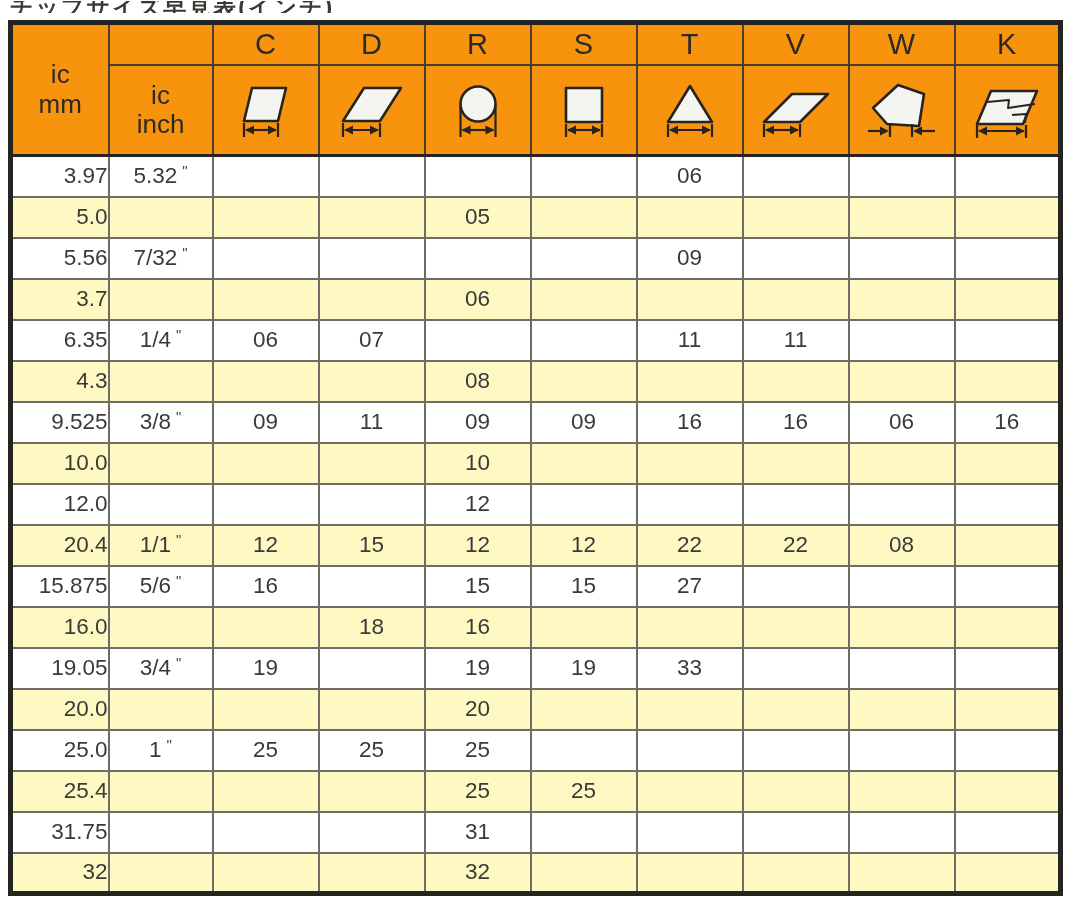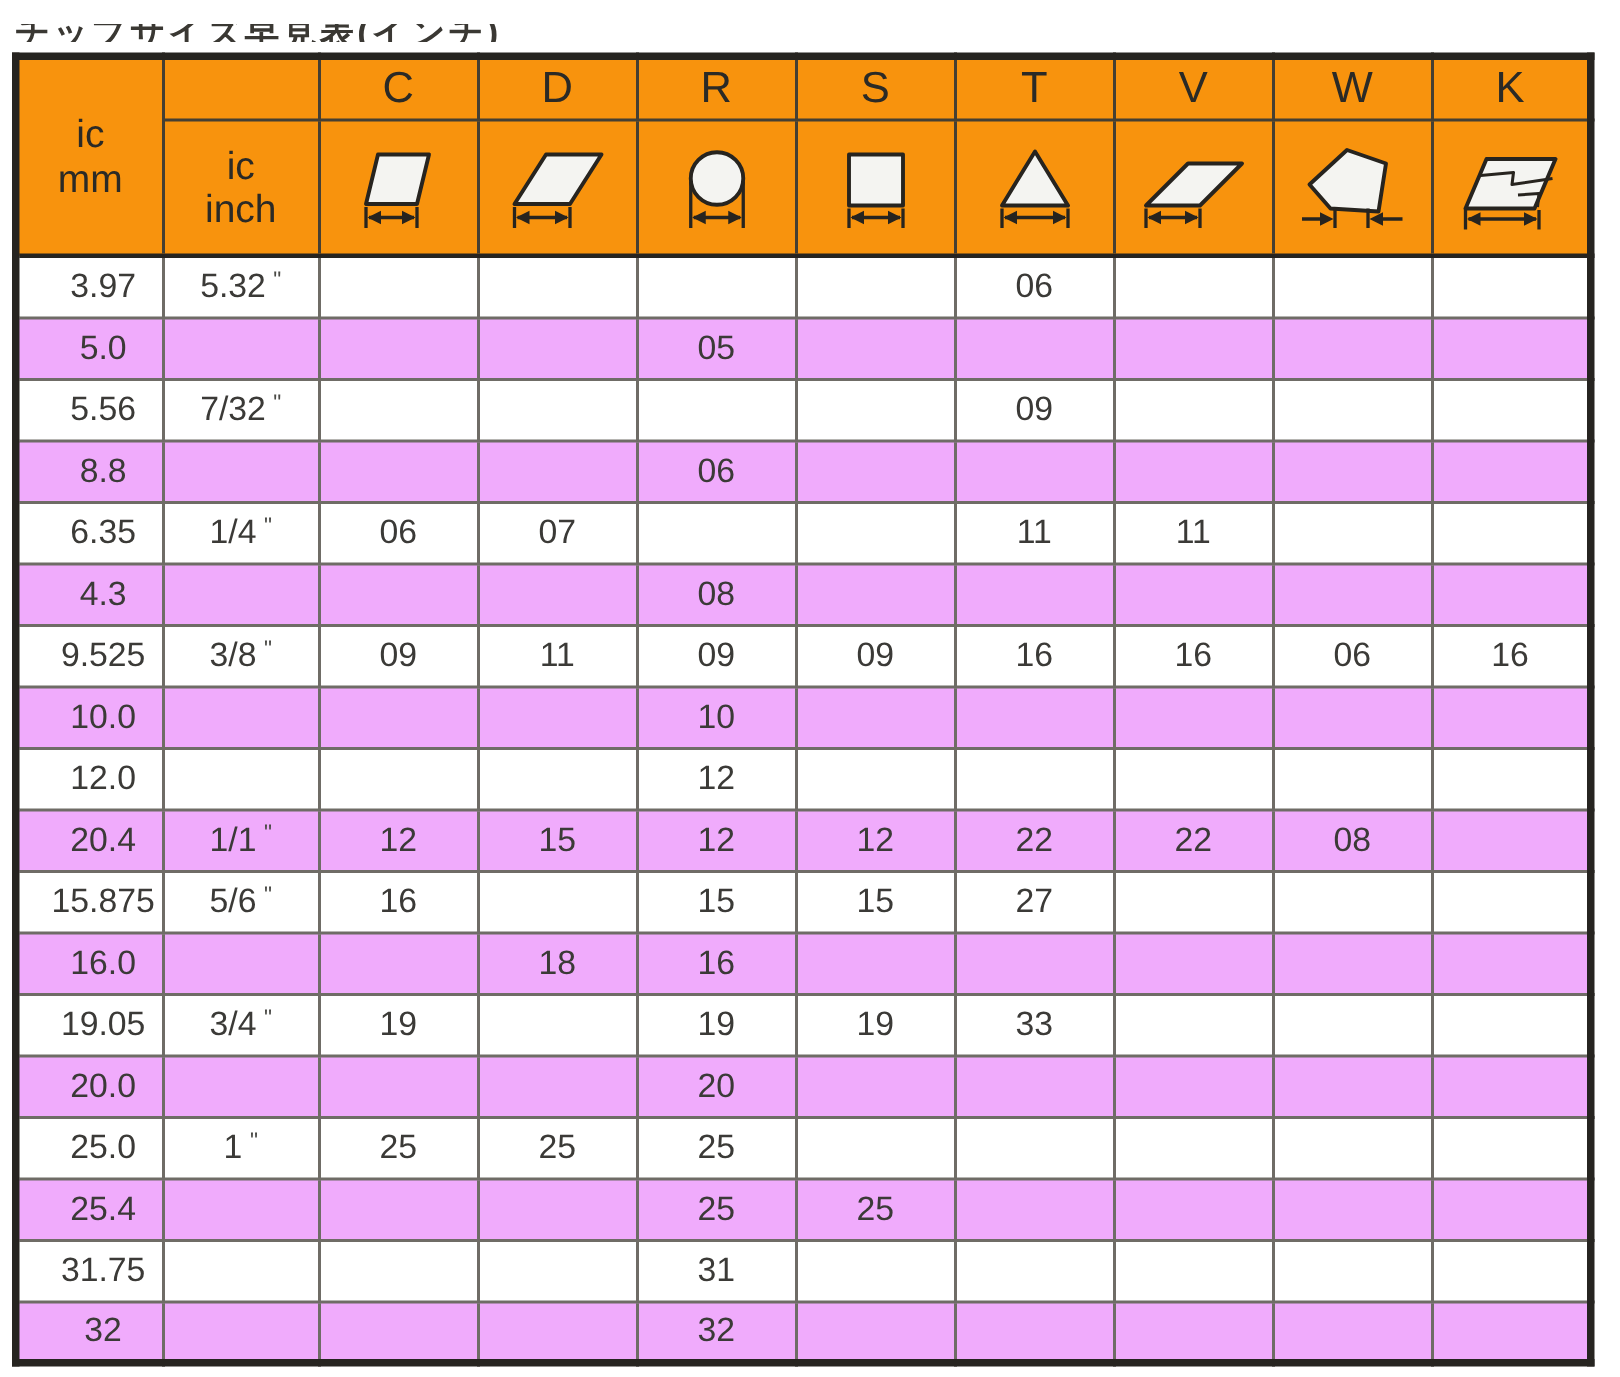"チップサイズ早見表(インチ)" .page { padding-top: 16px -> 1px }
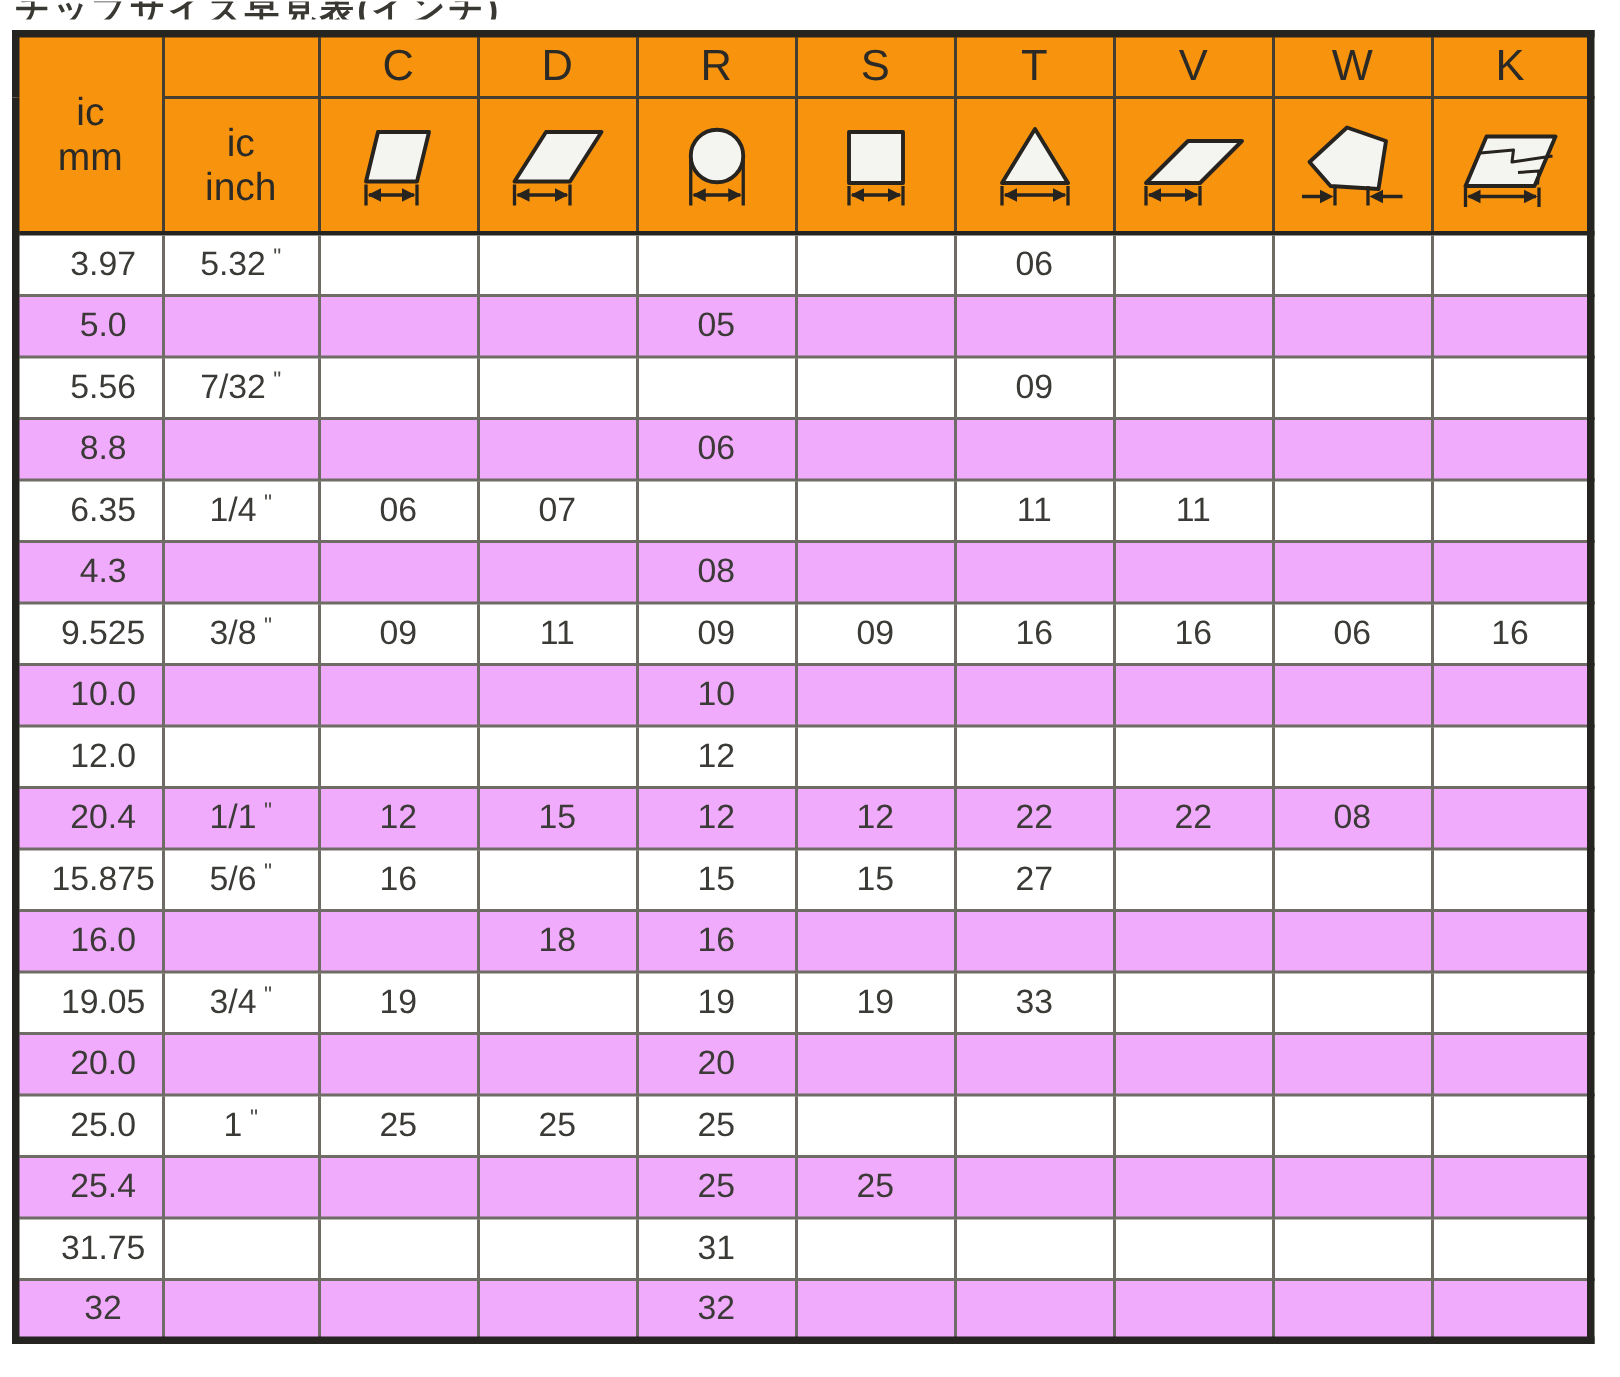"3.97" td.c-mm { text-align: center -> right }
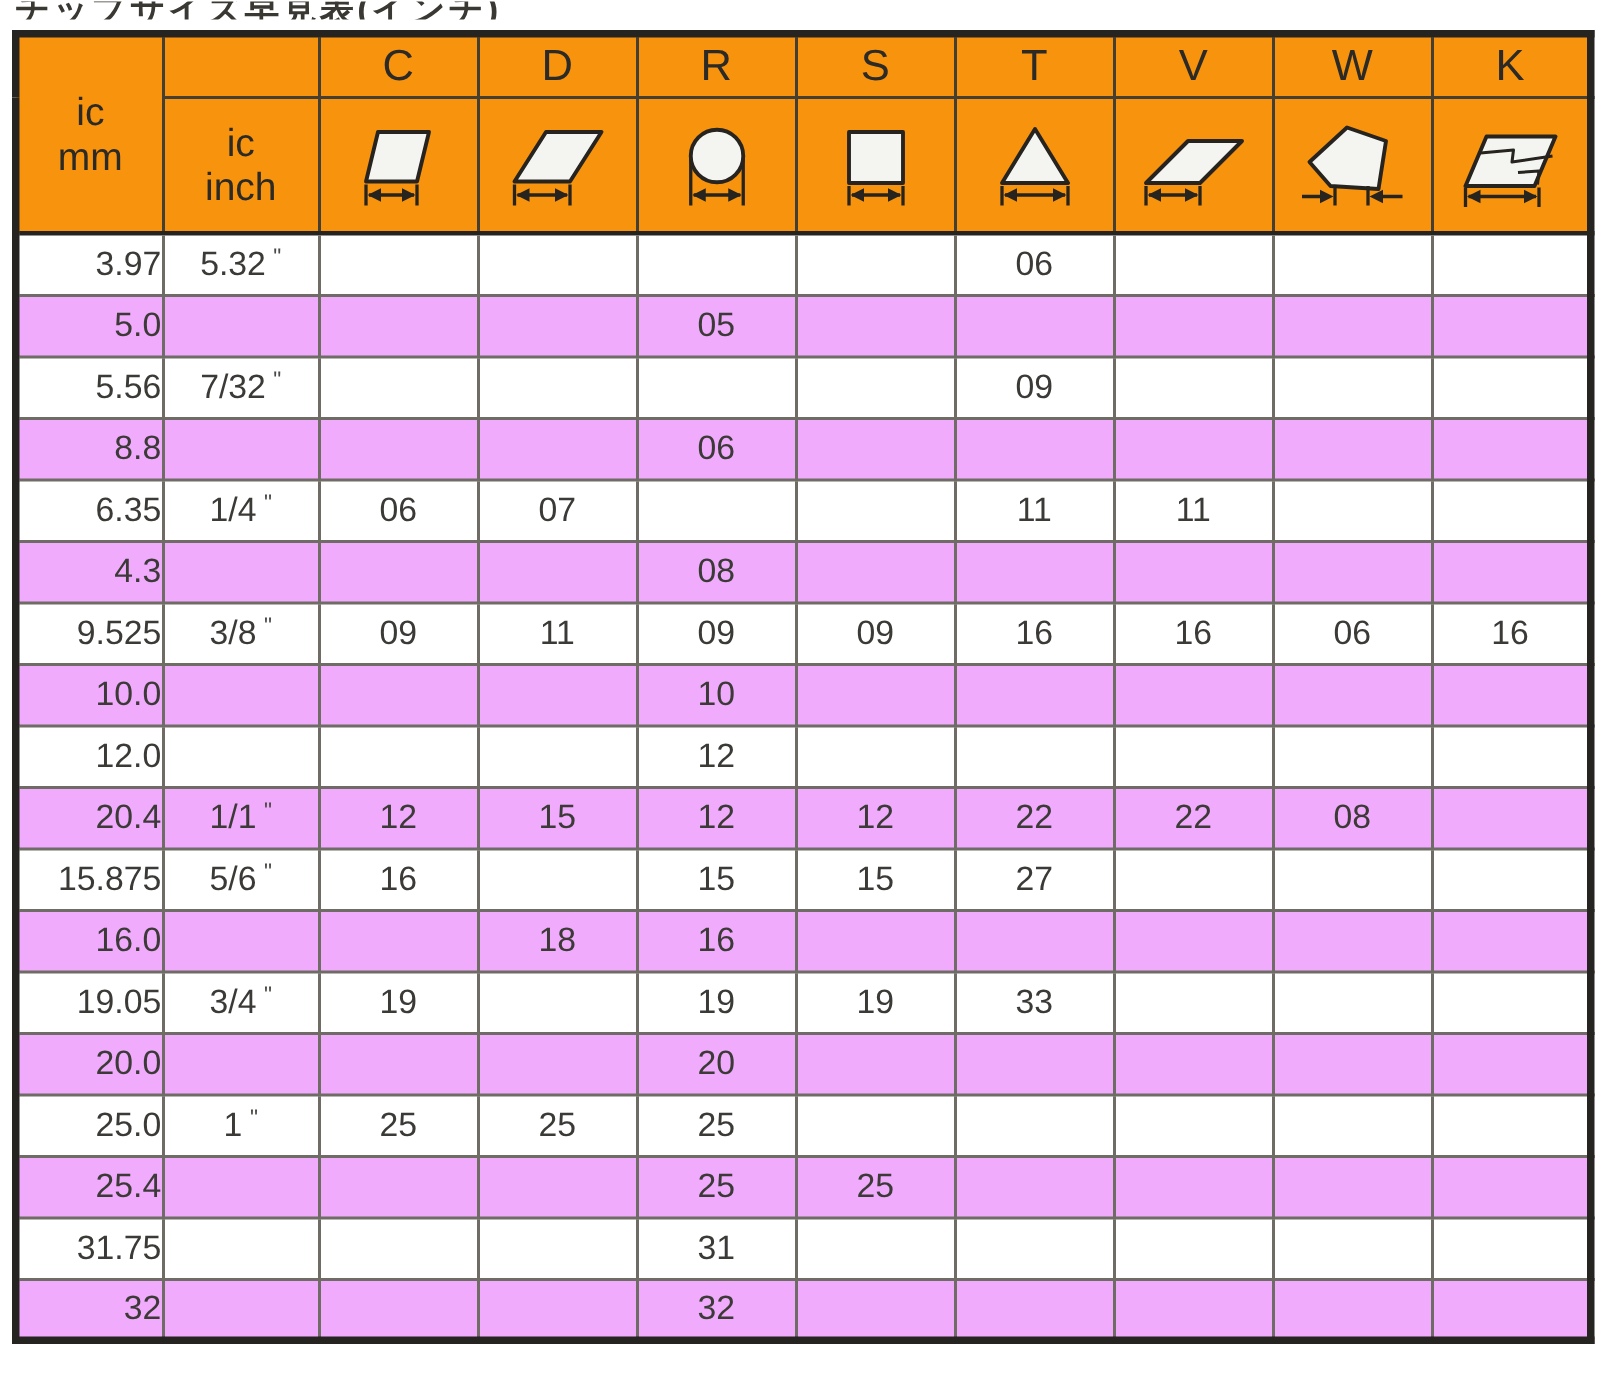"5.0" tbody tr.alt { background: #f0abfc -> #fef9c3 }
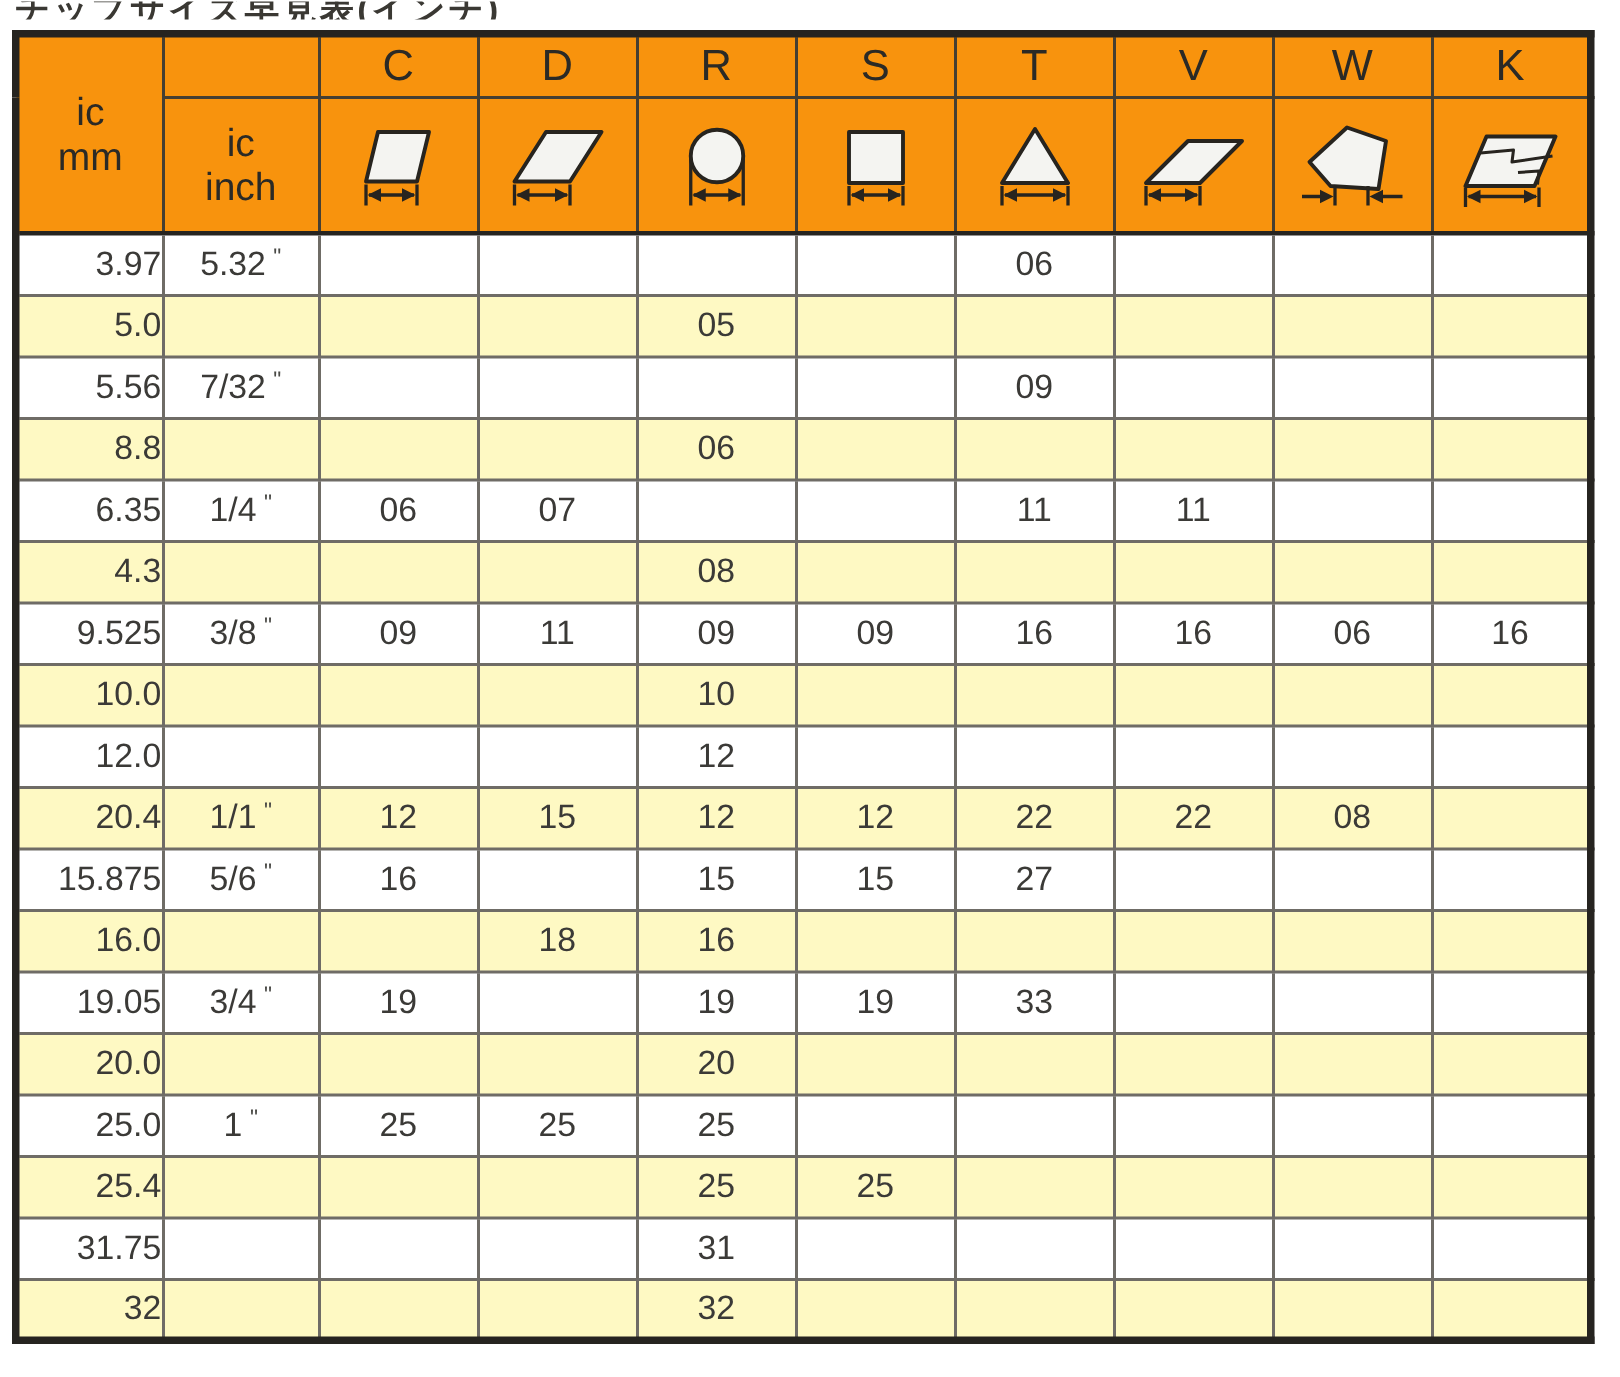"8.8" td.c-mm { text: 8.8 -> 3.7 }
